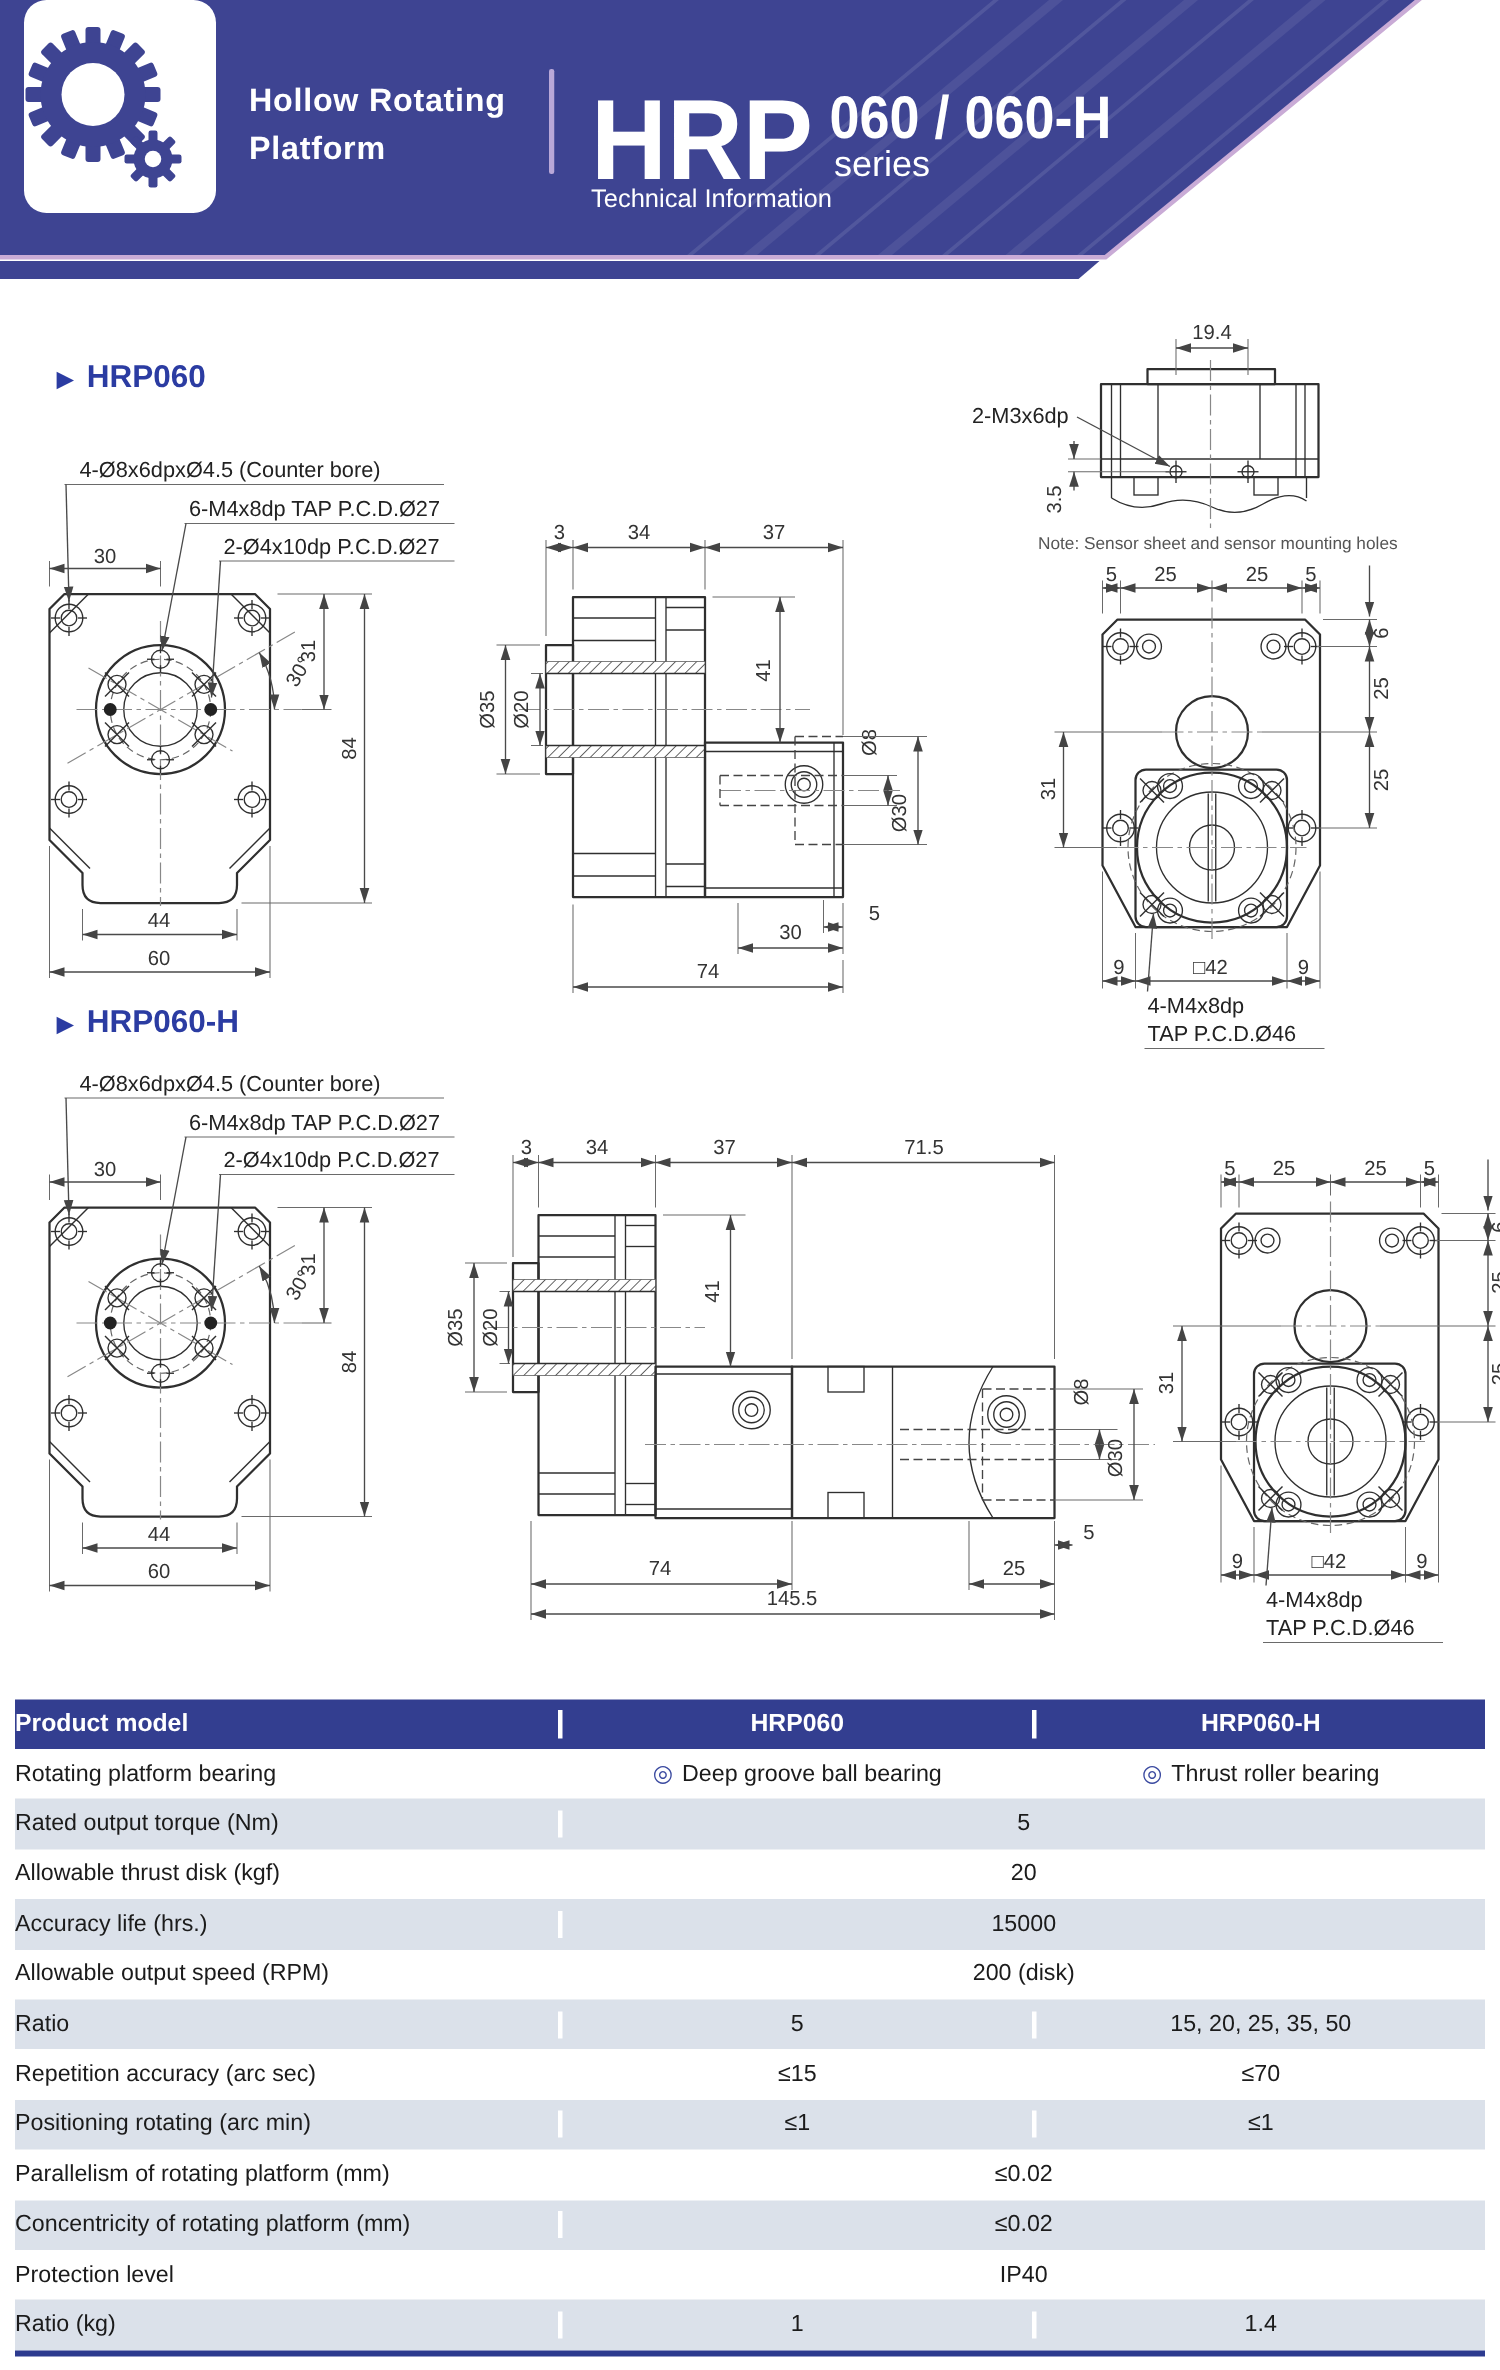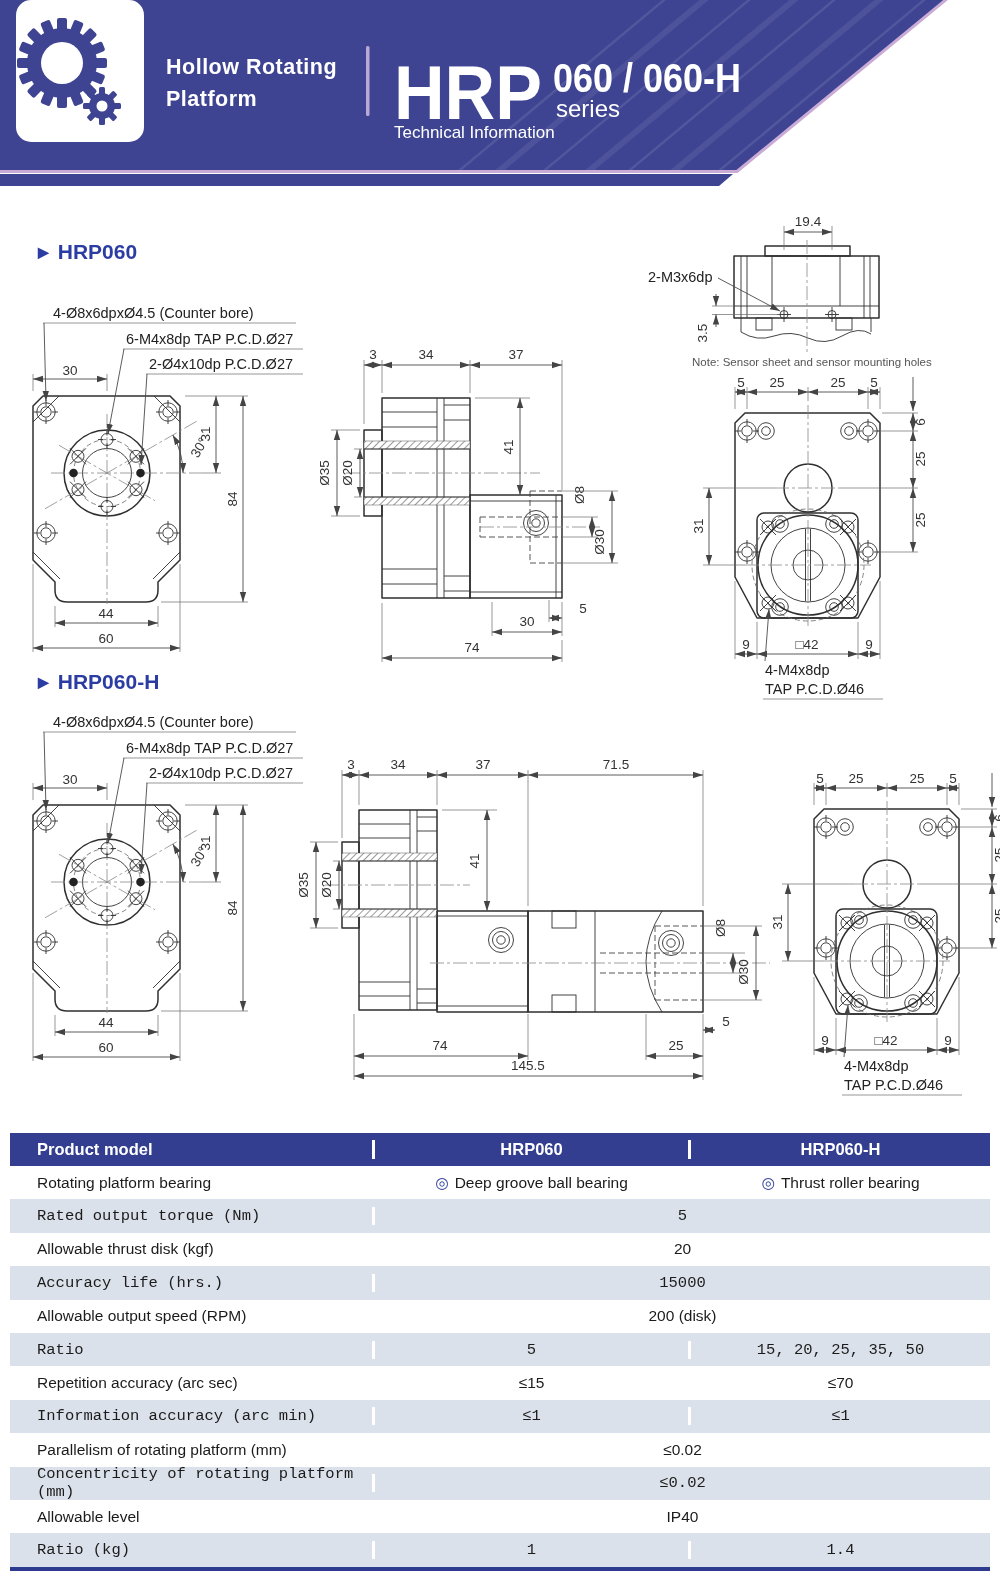"Product model" .c1 { padding-left: 27px -> none }
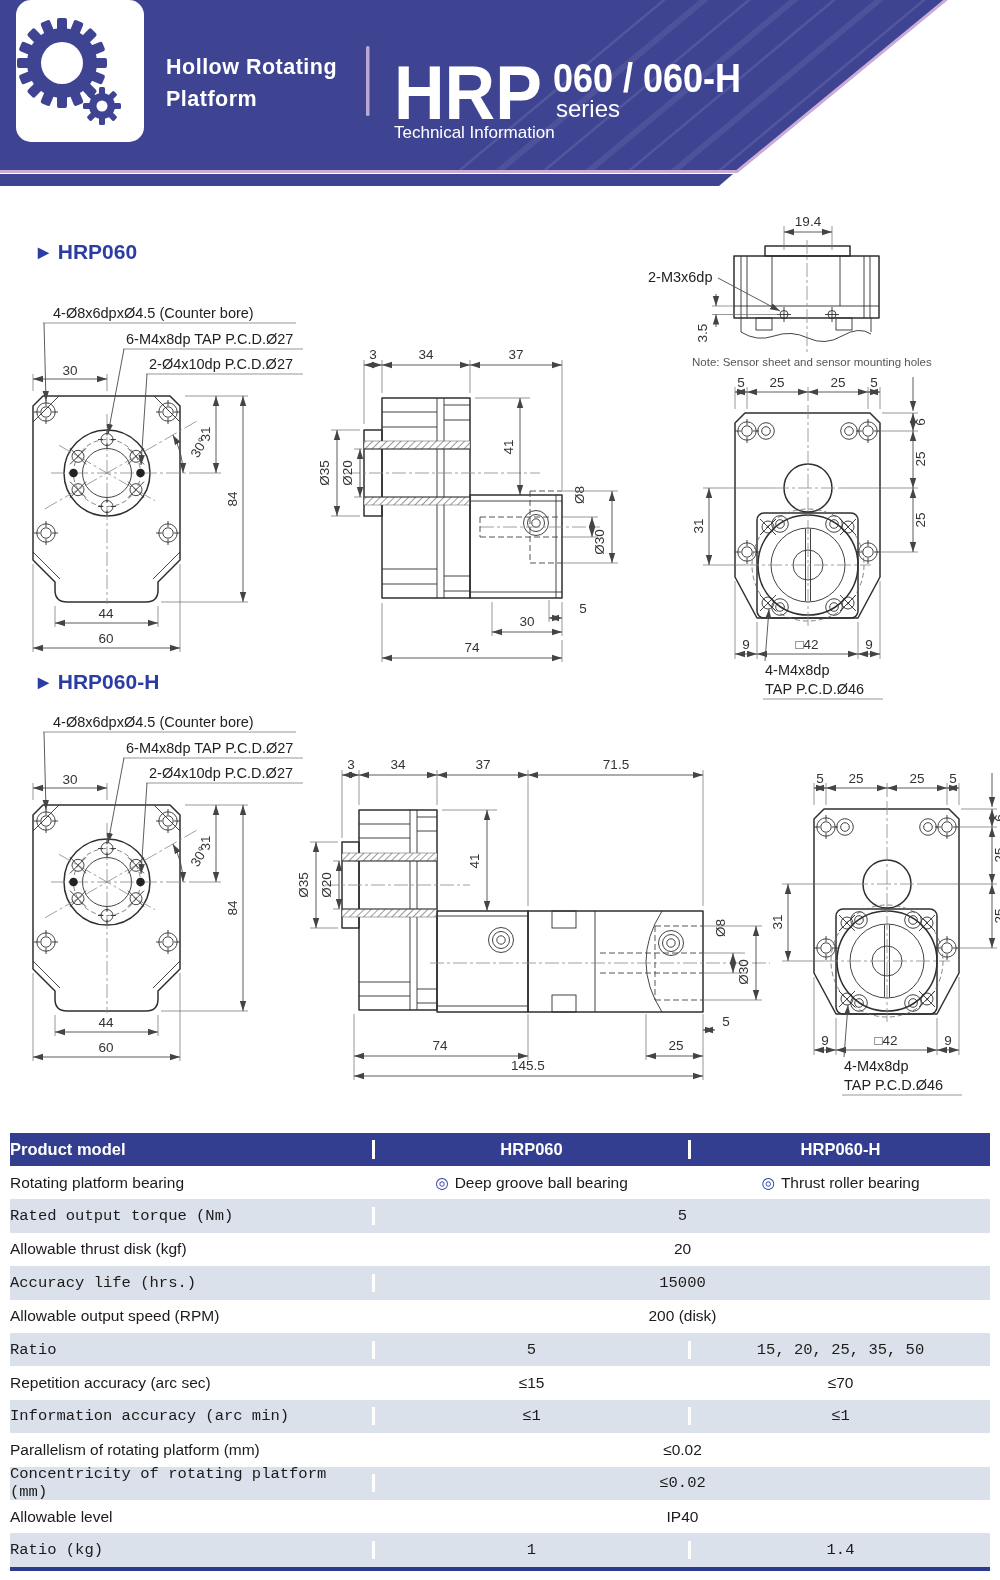"Rated output torque (Nm)" .g { font-family: Liberation Mono, monospace -> none }
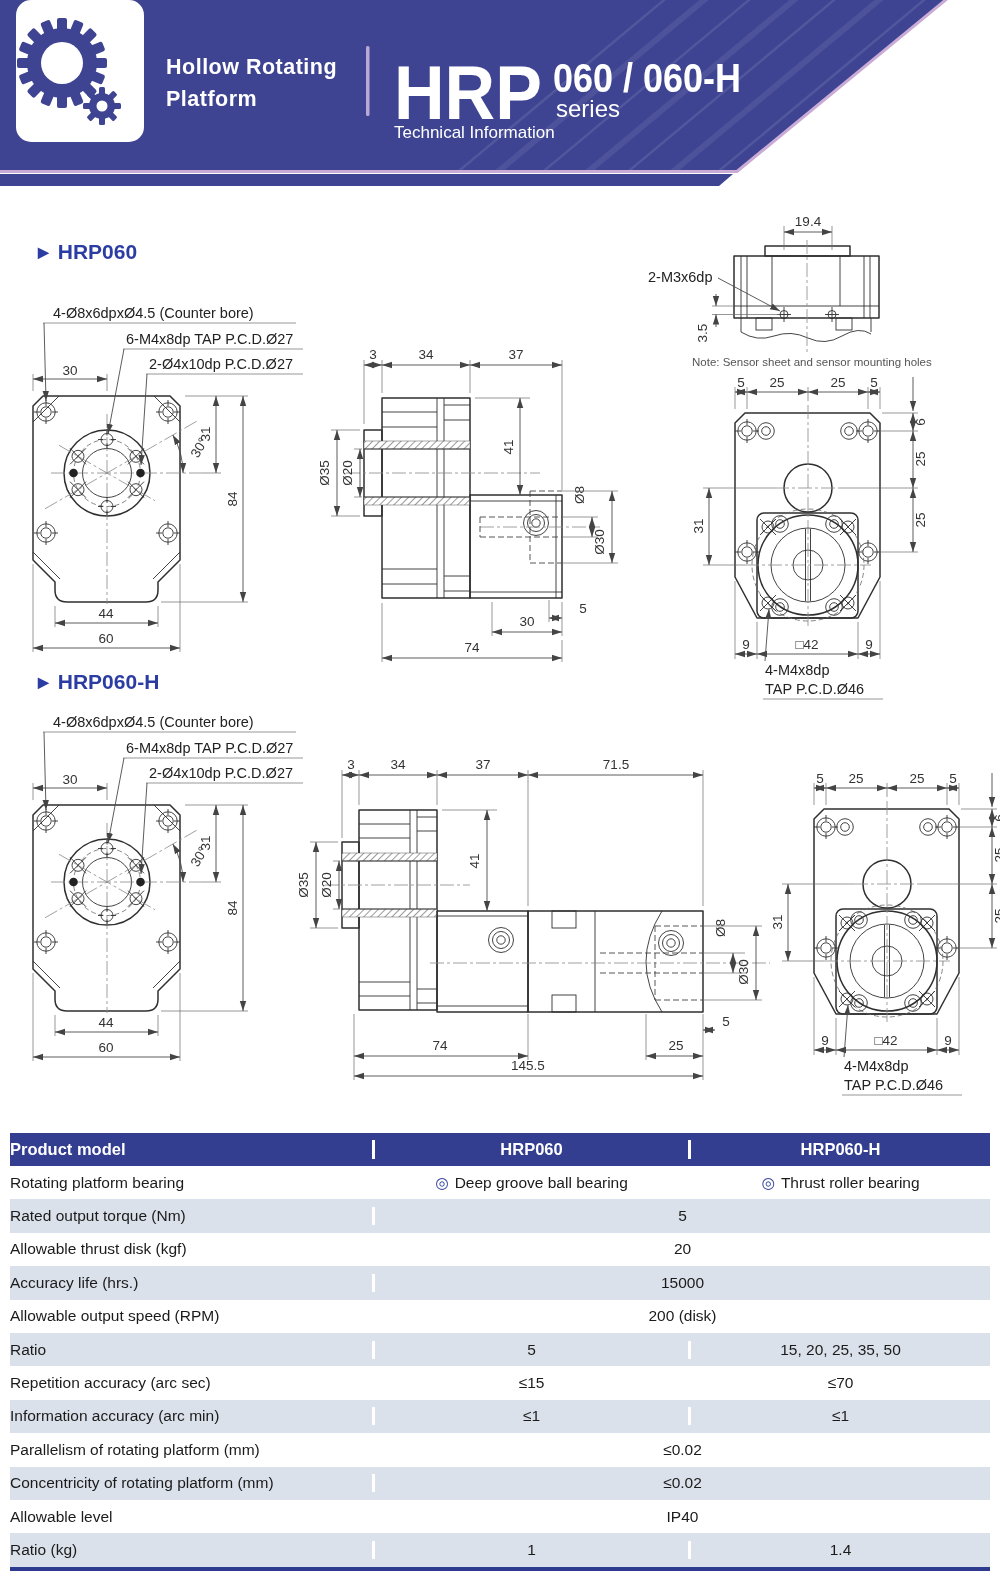"Information accuracy (arc min)" div.c { text: Information accuracy -> Positioning rotating }
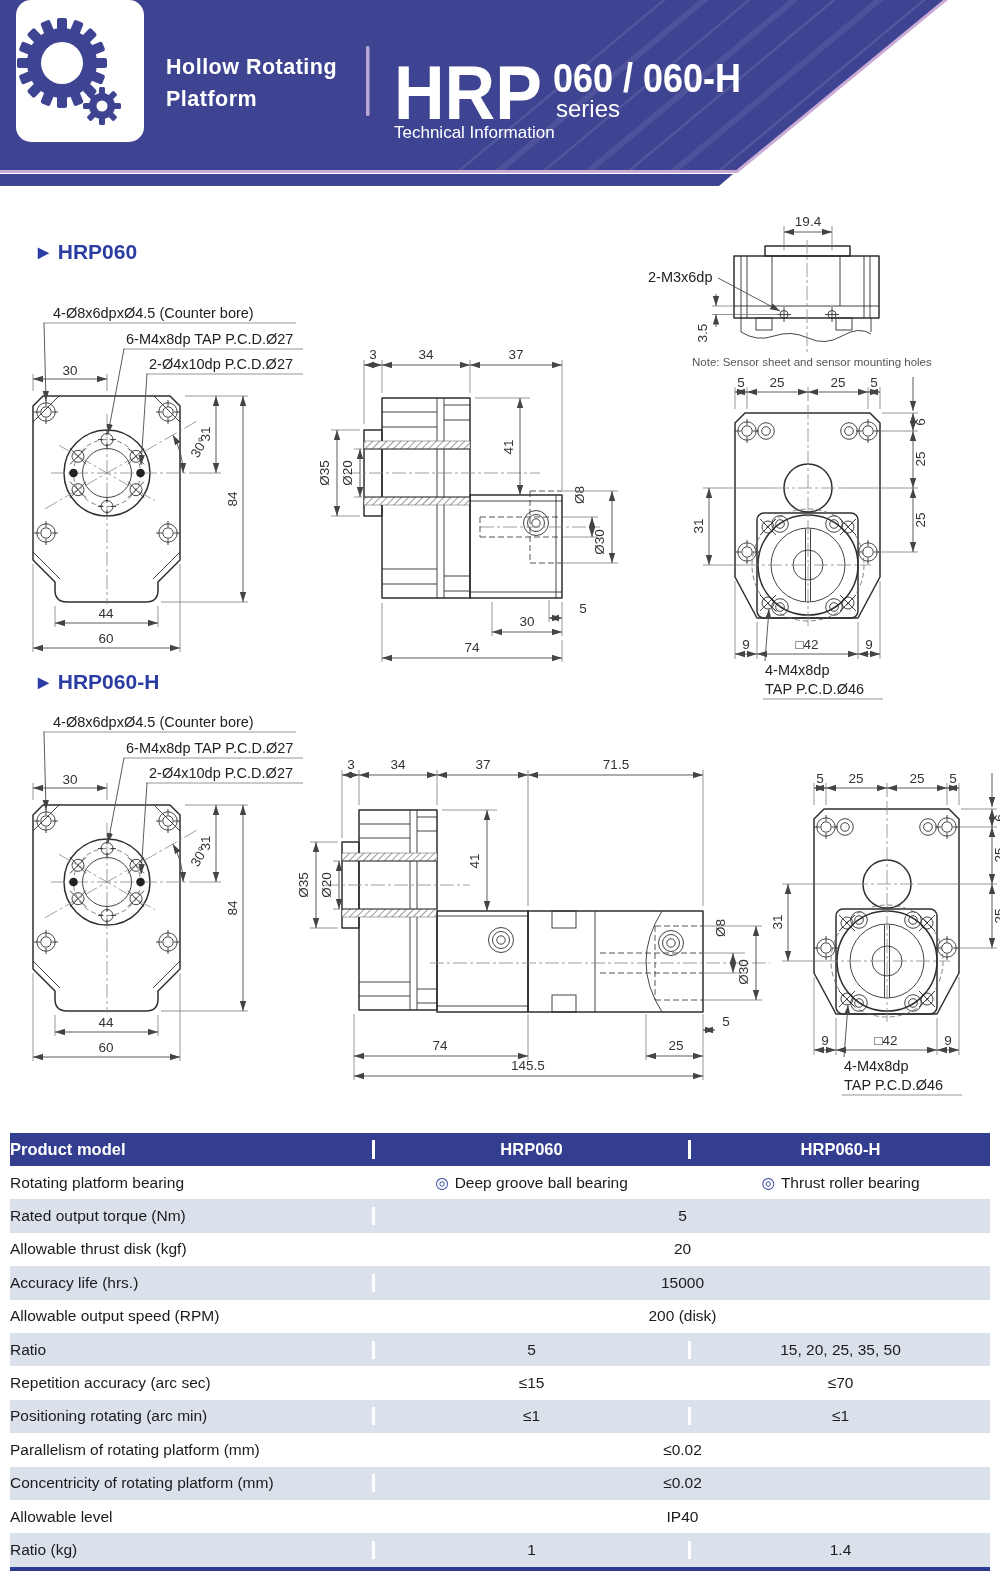"Allowable level" div.c { text: Allowable -> Protection }
